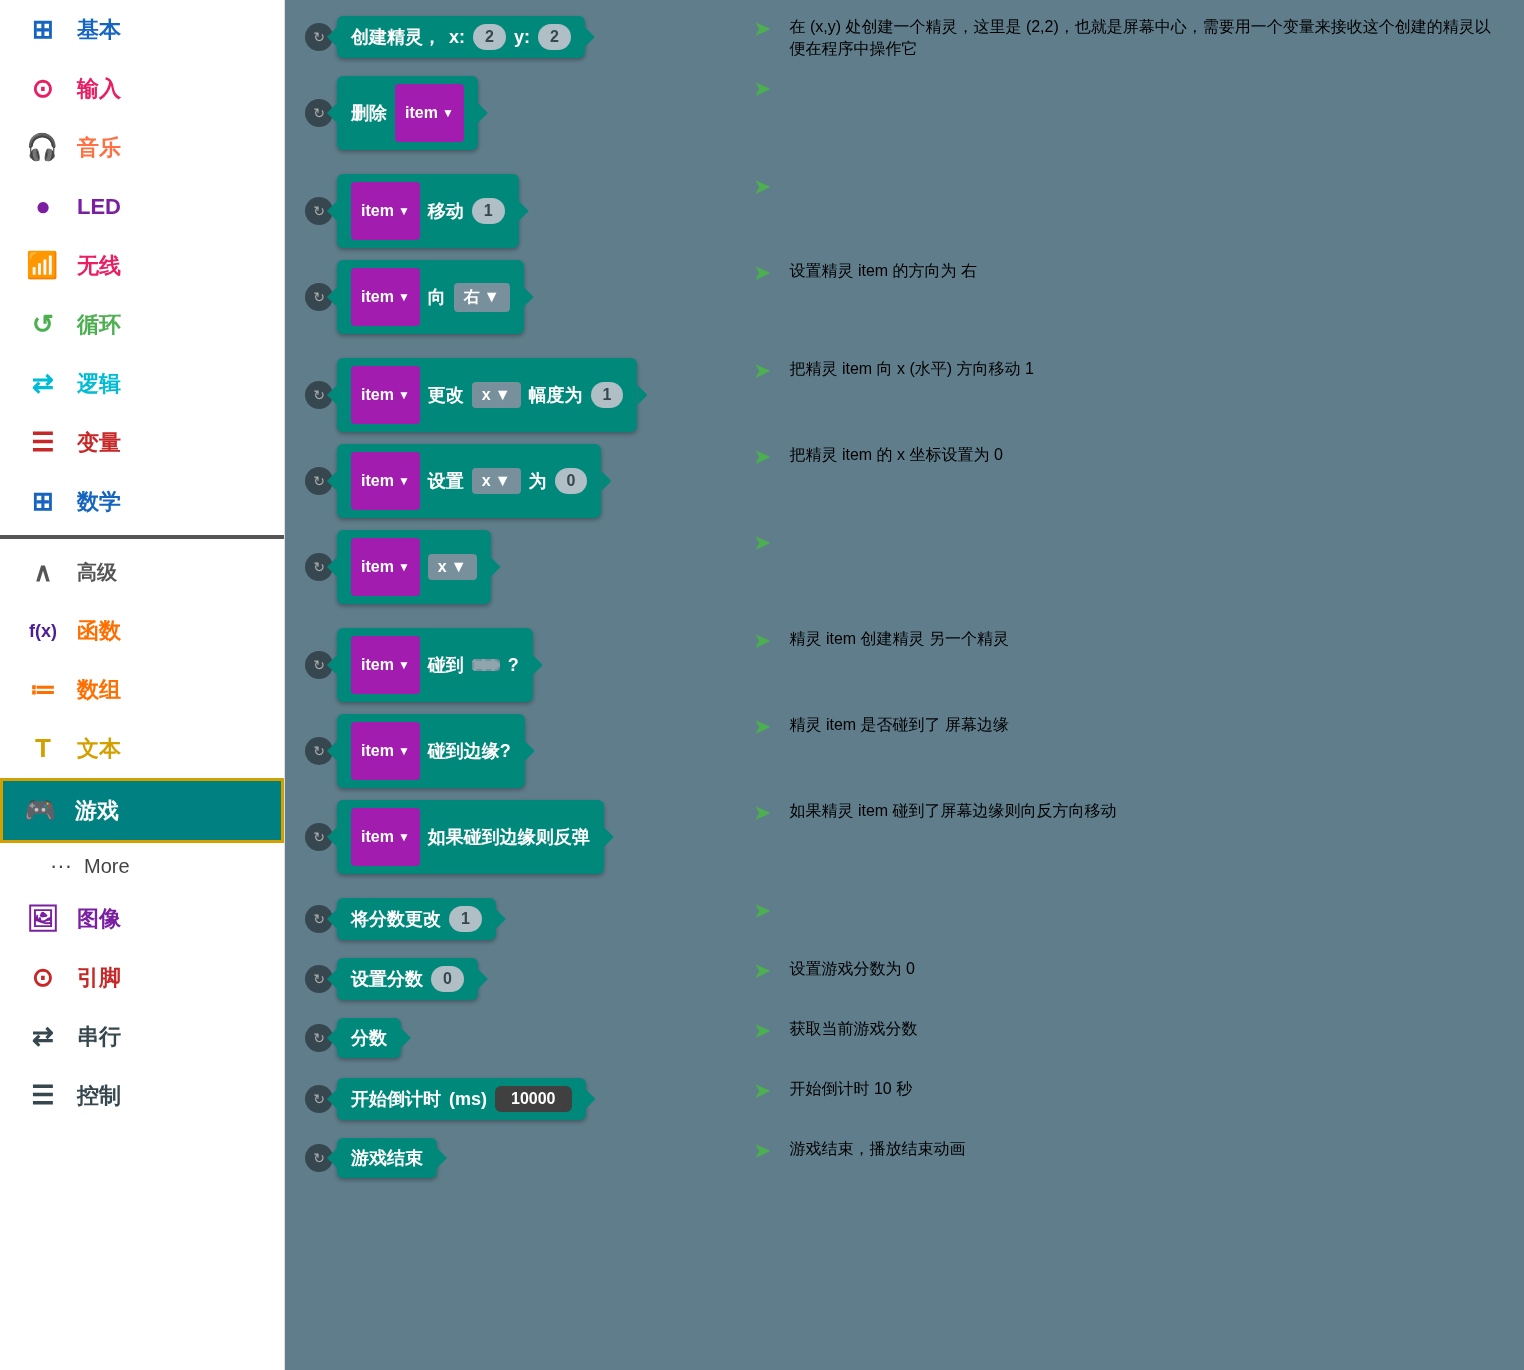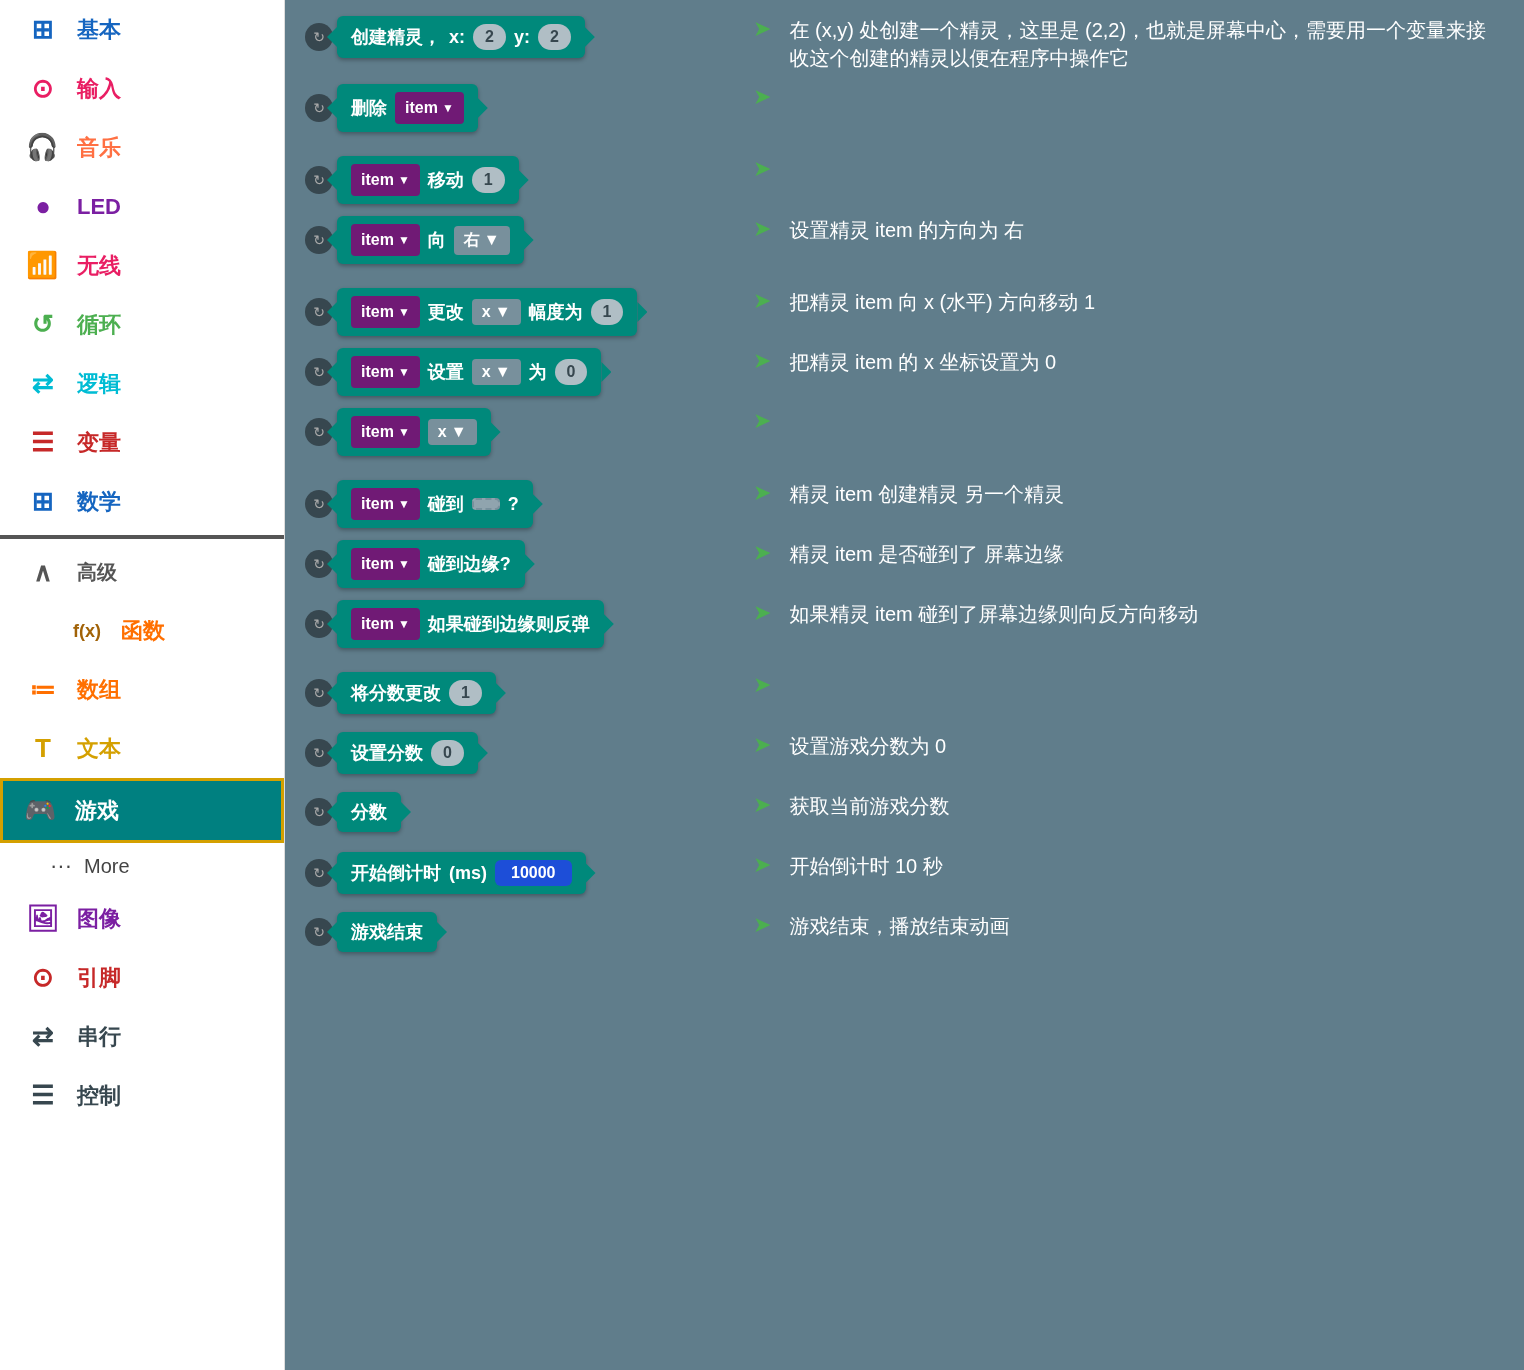"在 (x,y) 处创建一个精灵，这里是" .block-comment { color: #ffffff -> #000000; font-size: 20px -> 16px }
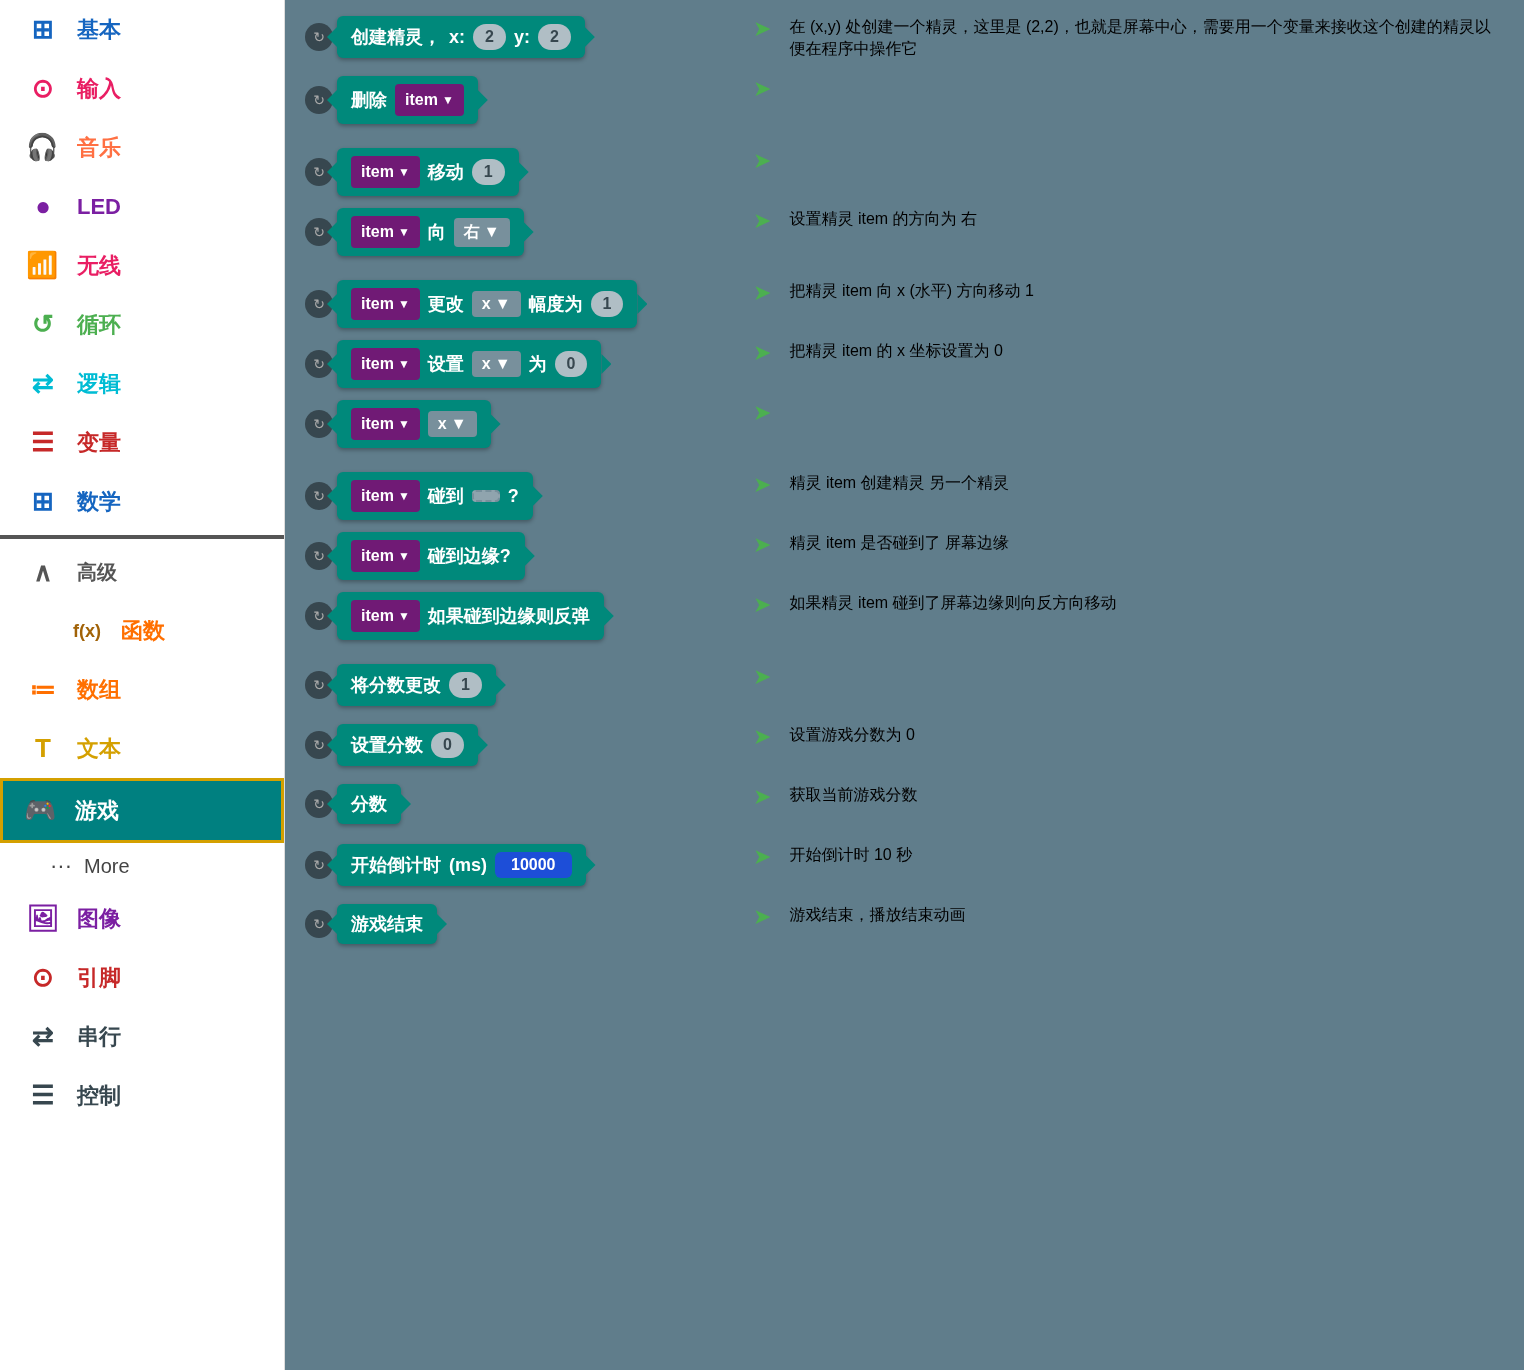"item" .item-badge { background: #701a75 -> #a21caf; padding: 7px 10px -> 20px 10px }
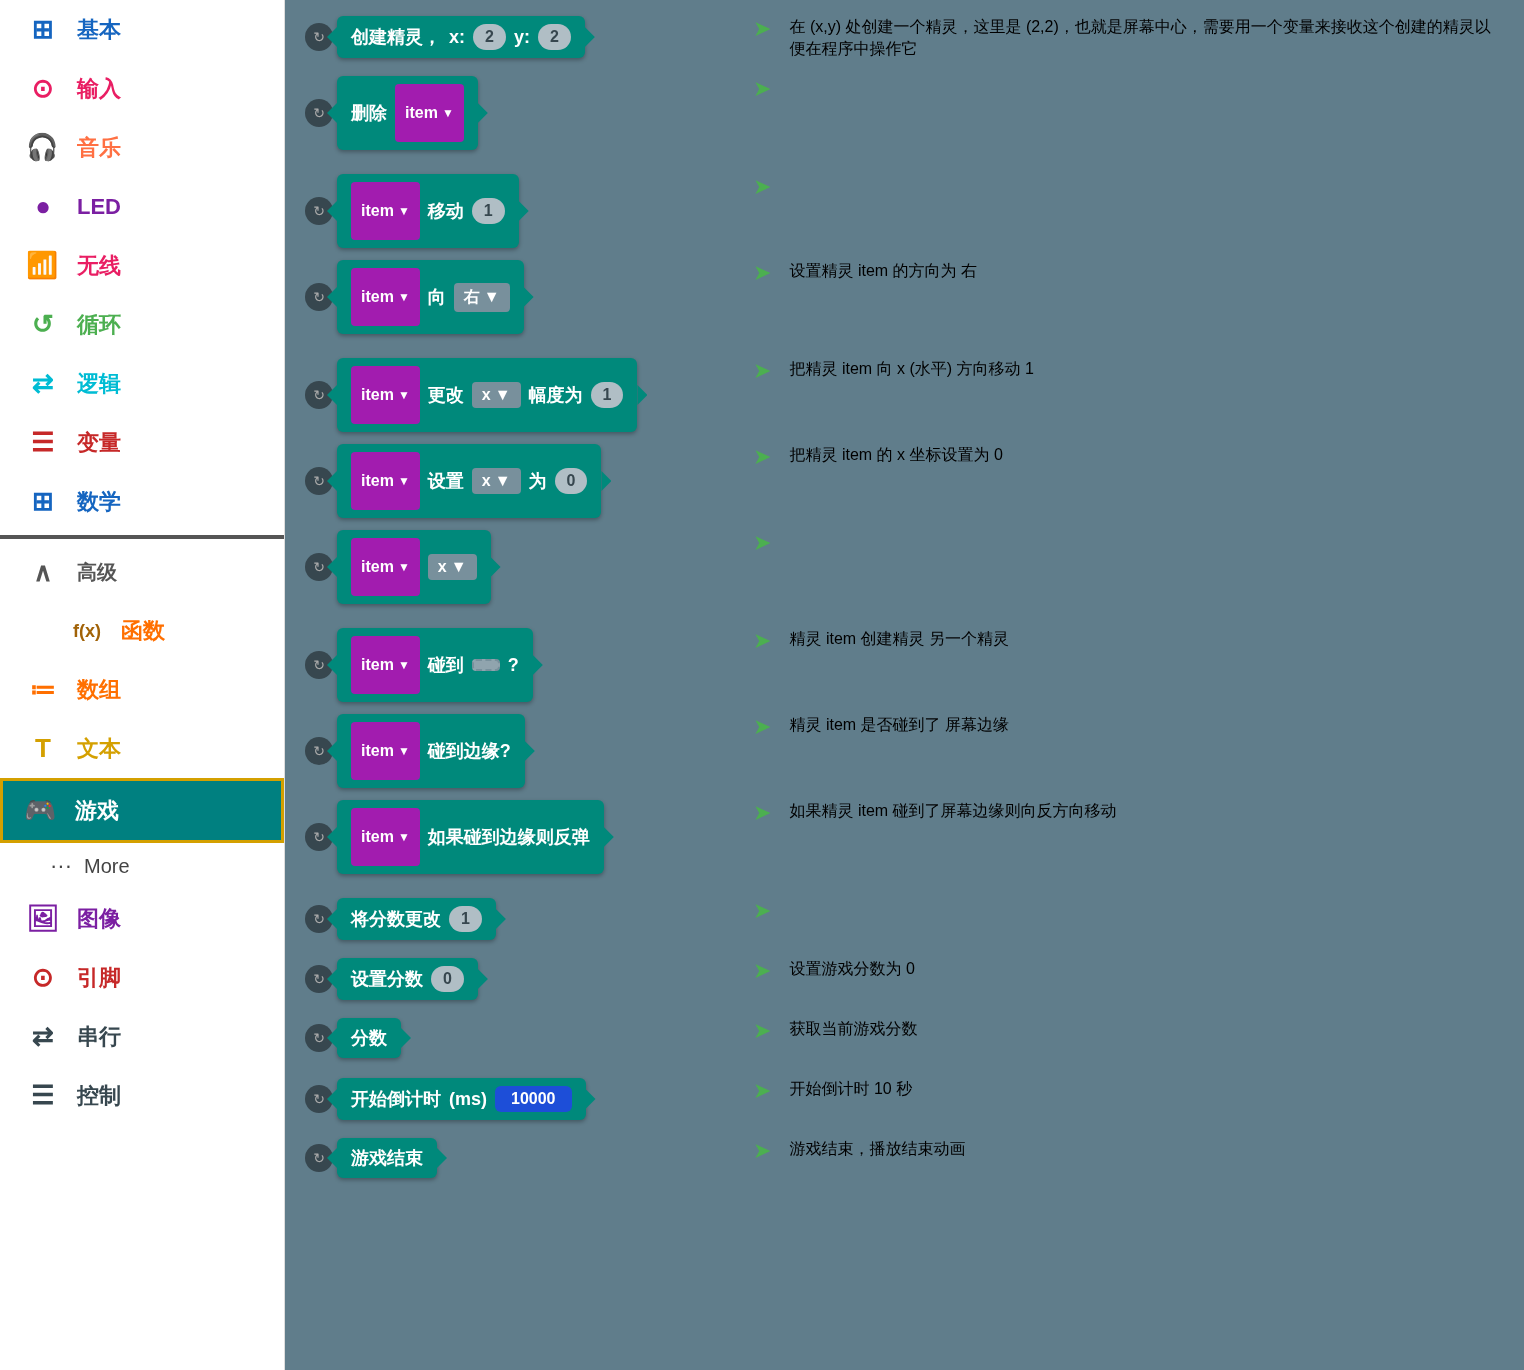"f(x)" .cat-函数 .icon { color: #a16207 -> #4c1d95; margin-left: 44px -> none }
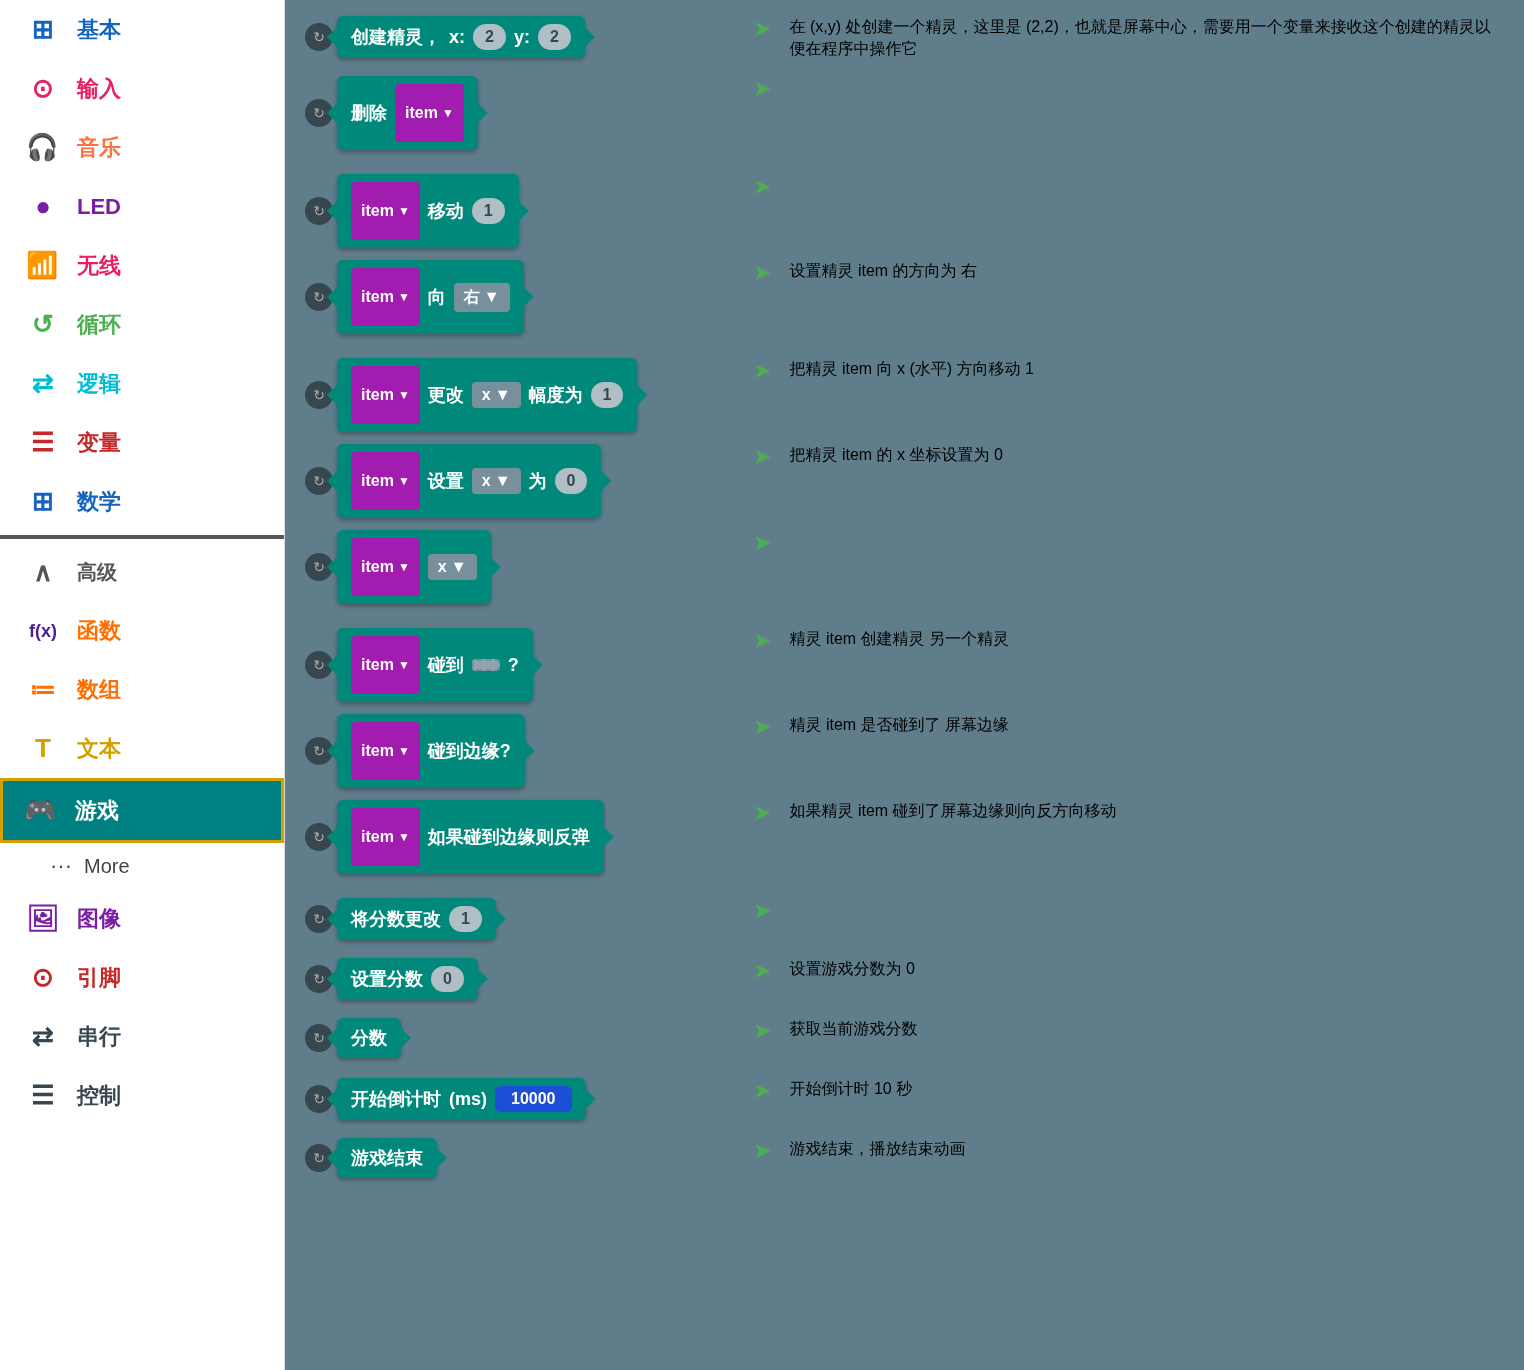"10000" span.value-badge { background: #1d4ed8 -> #404040 }
